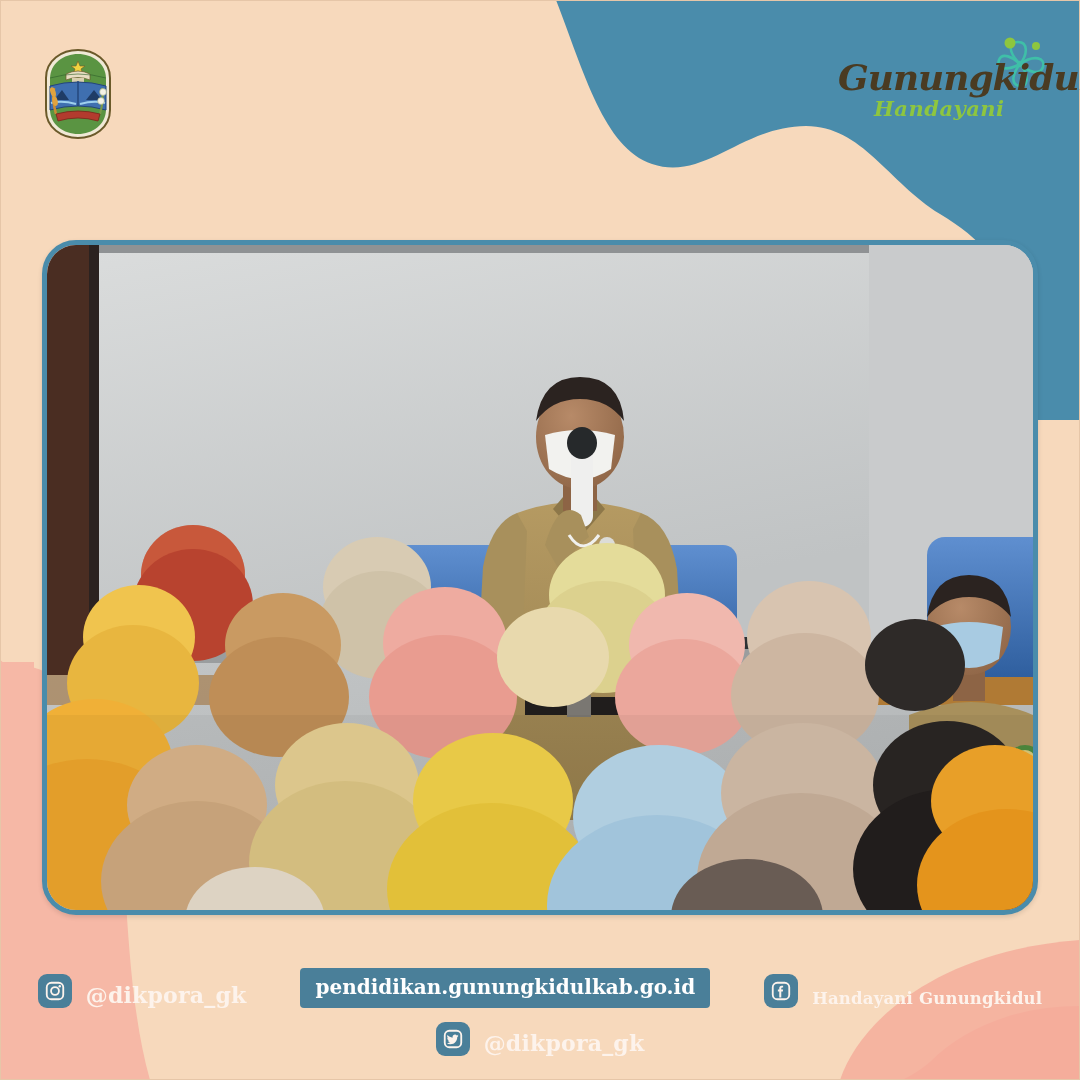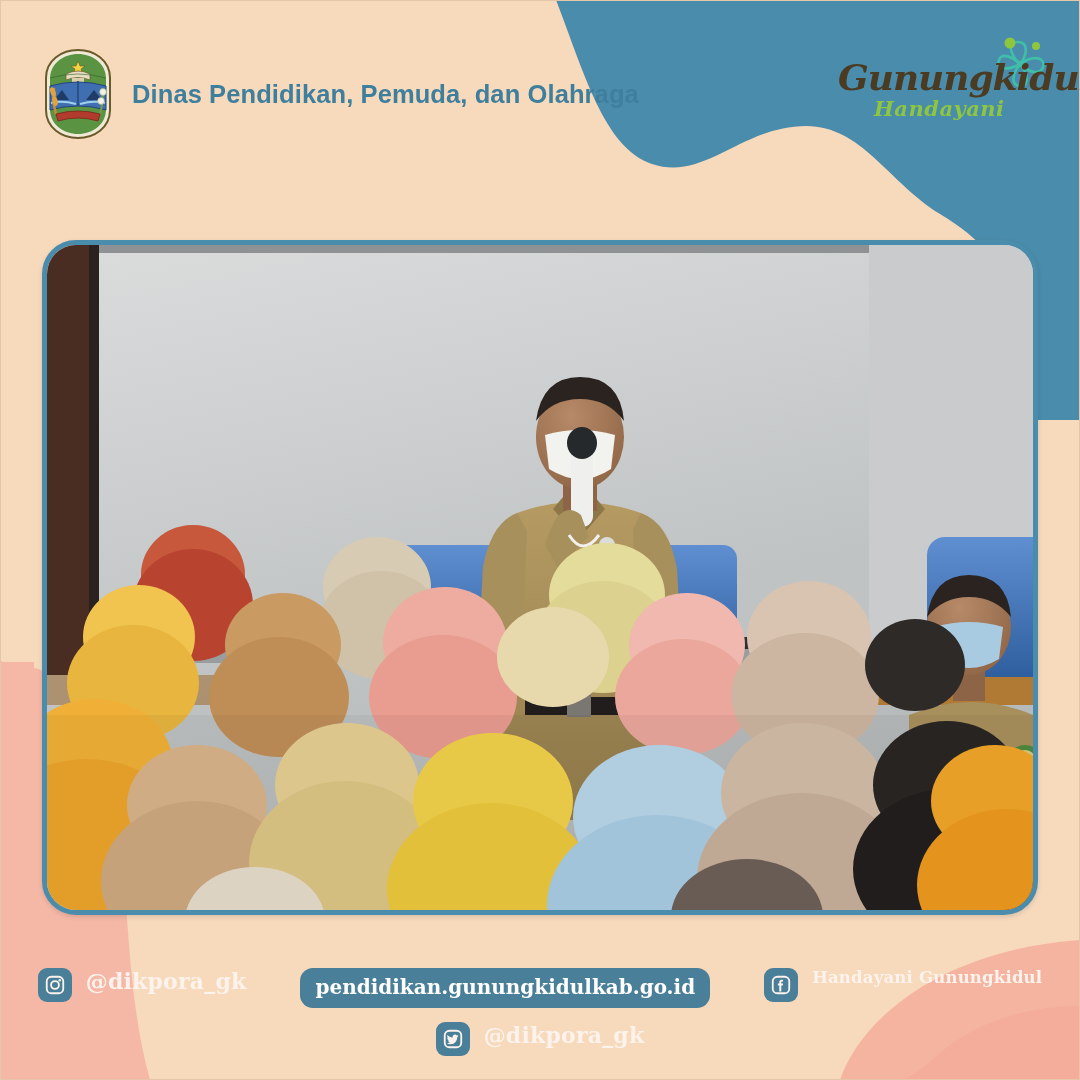"Dinas Pendidikan, Pemuda, dan Olahraga" div.header-line { html: <div>Dinas Pendidikan, Pemuda, dan Olahraga</div> -> none }
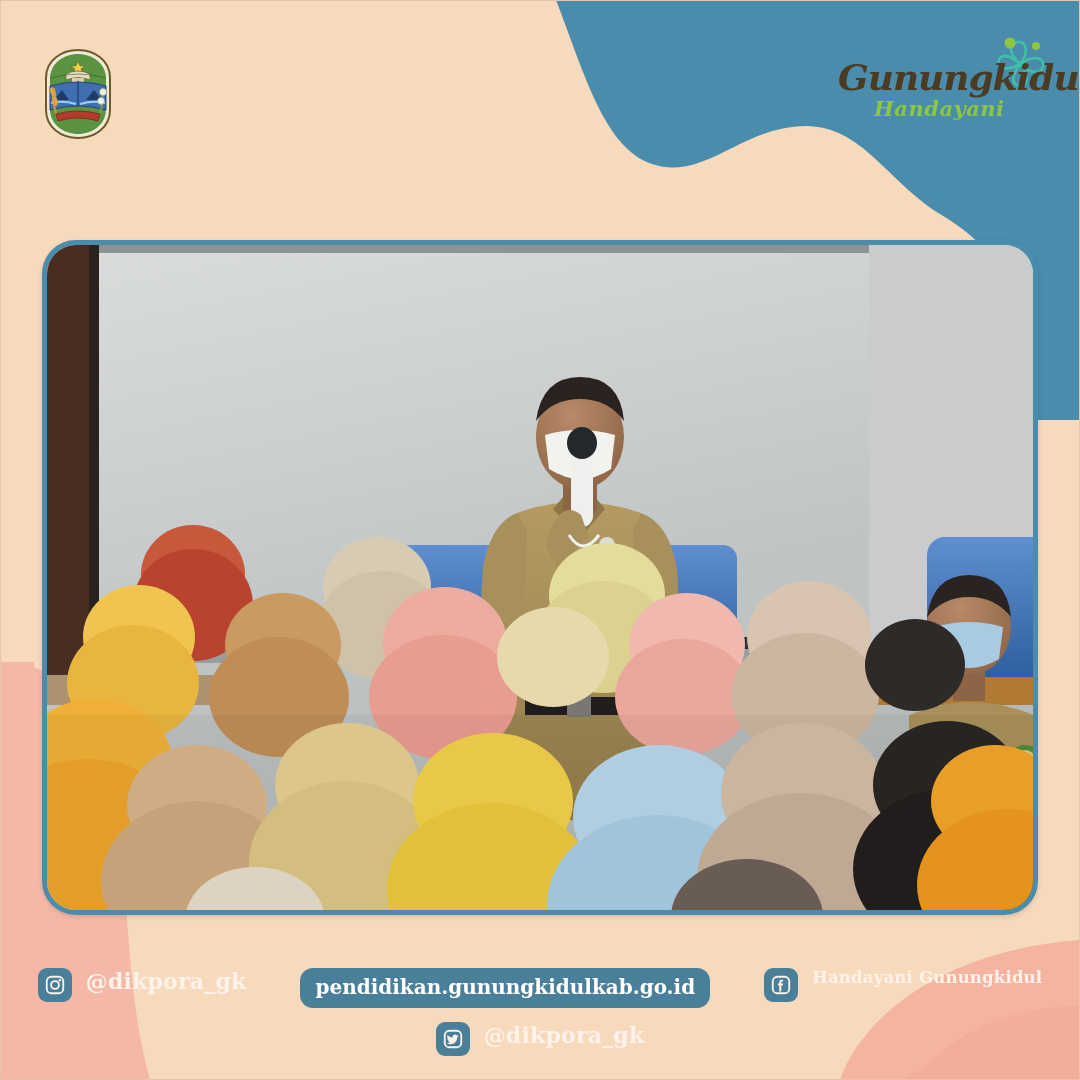"@dikpora_gk" .footer-row { align-items: flex-start -> flex-end }
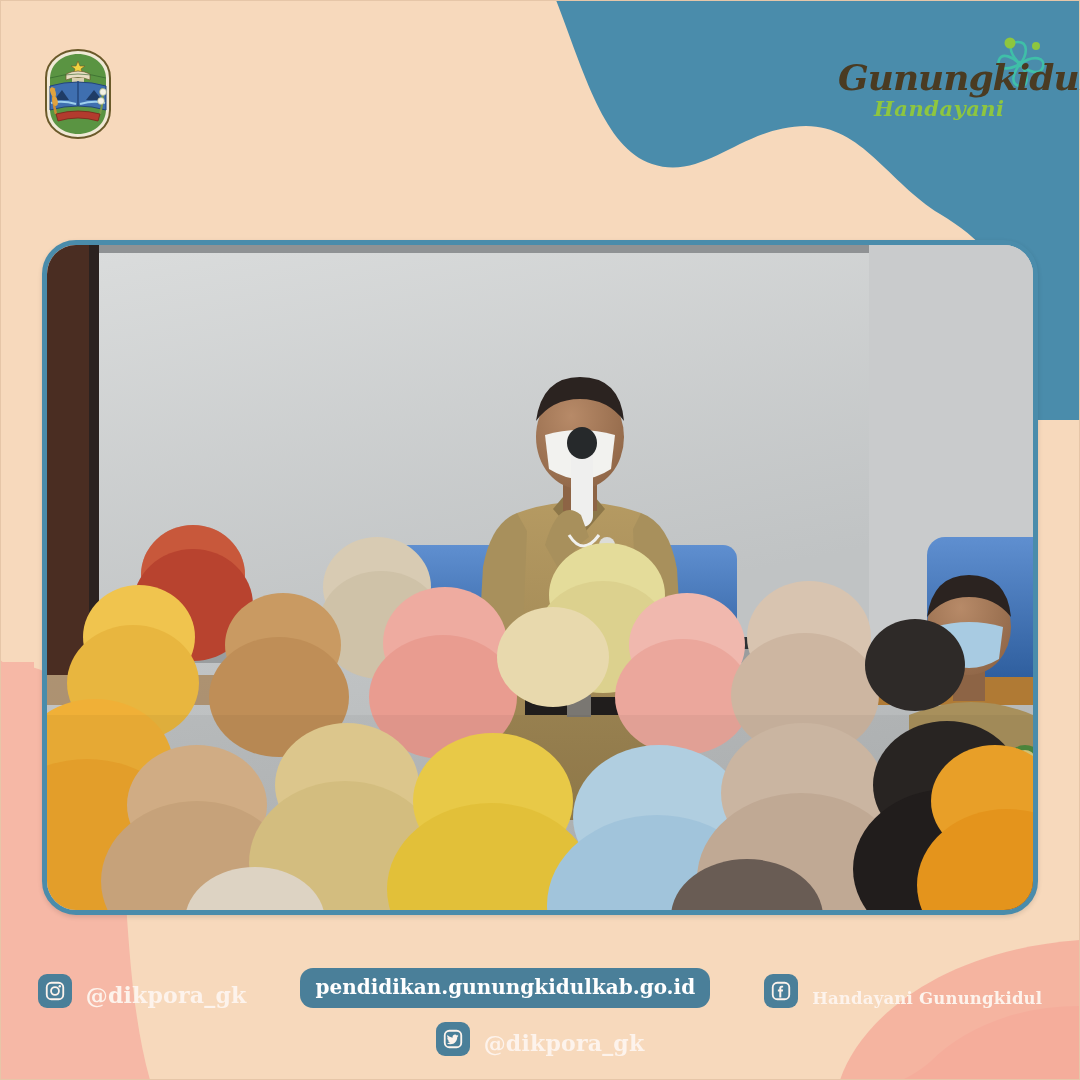"pendidikan.gunungkidulkab.go.id" .pill { border-radius: 13px -> 4px }
